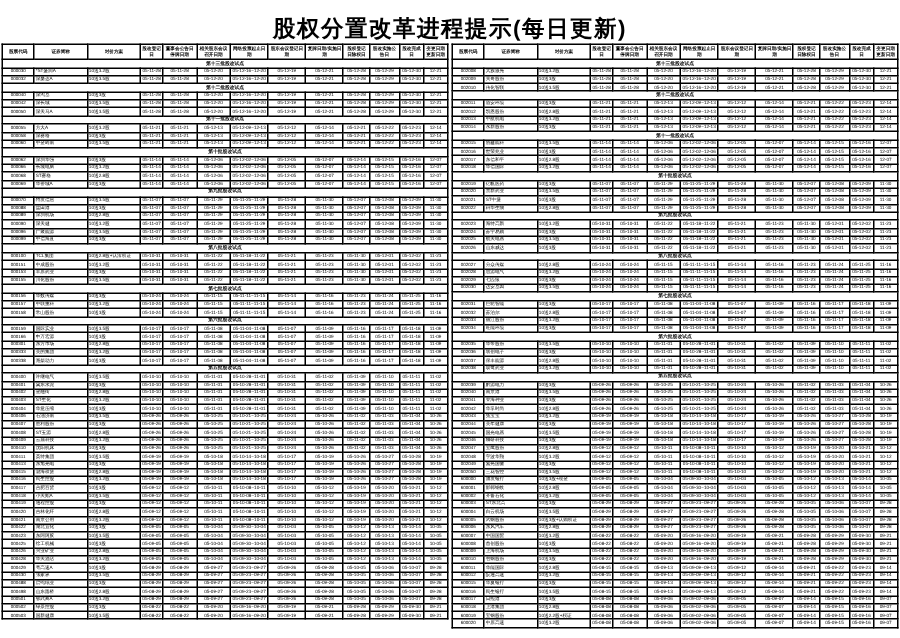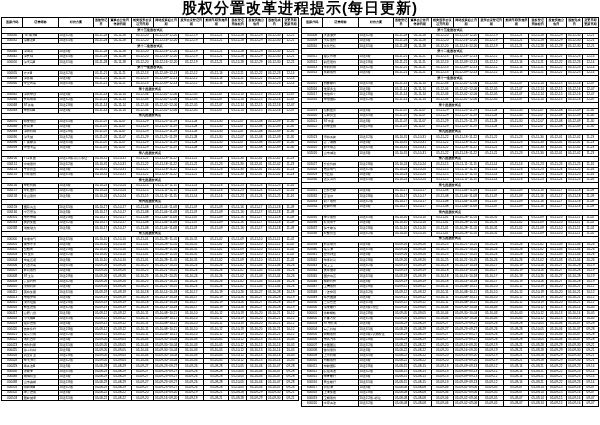"股权分置改革进程提示(每日更新)" #title { padding: 1px 0 2px 0 -> 13px 0 2px 0 }
